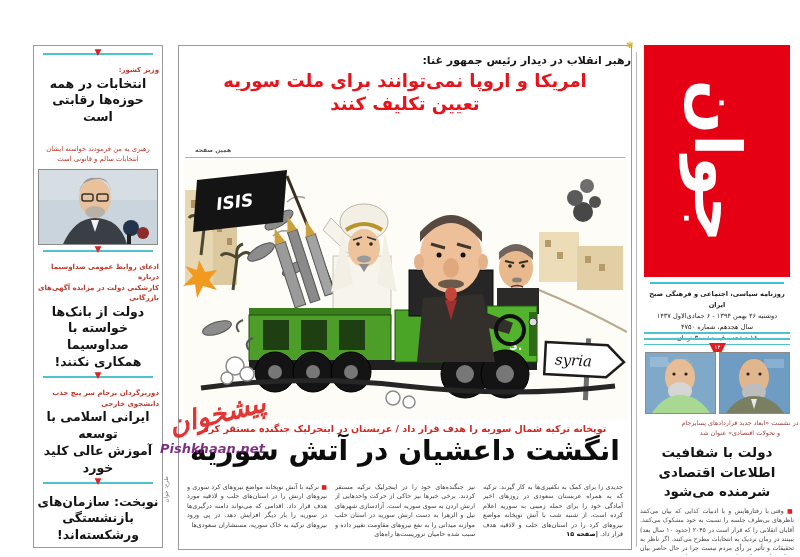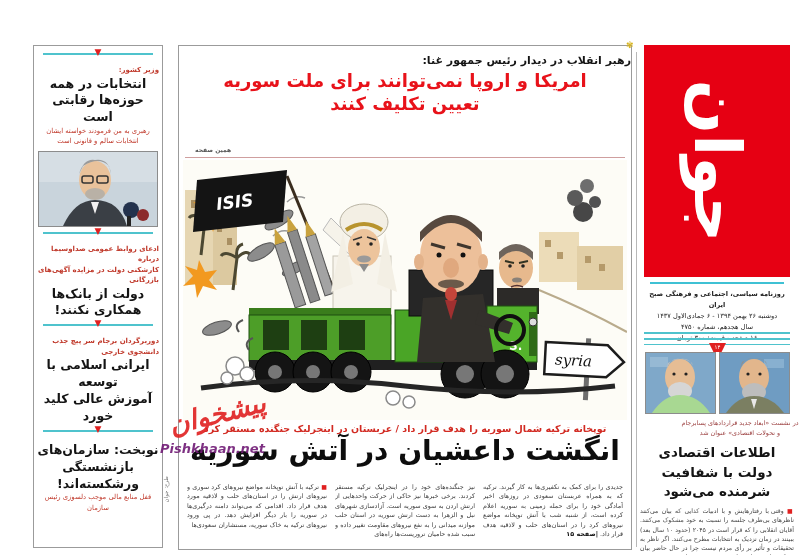"رهبری به من فرمودند خواسته" .sb-sub { margin-top: 0 -> 18px }
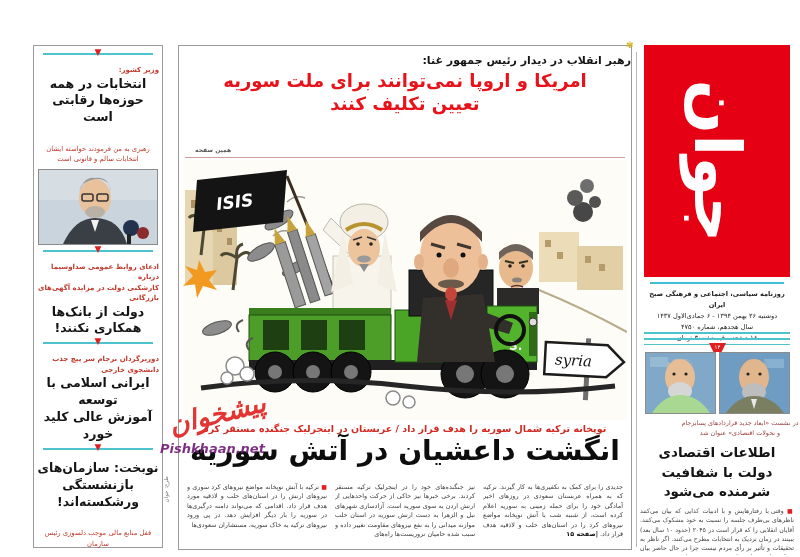"خواسته با صداوسیما" div { html: none -> <div>خواسته با صداوسیما</div> }
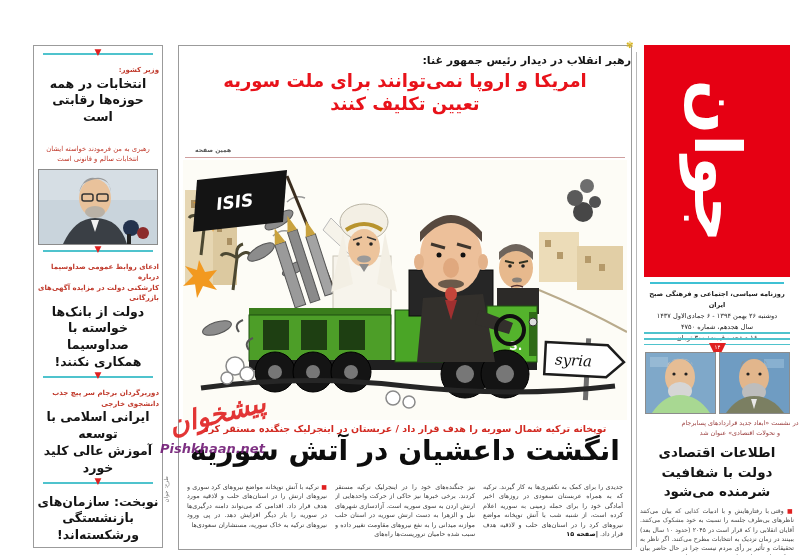"اطلاعات اقتصادی" div { order: before "دولت با شفافیت" -> after "دولت با شفافیت" }
